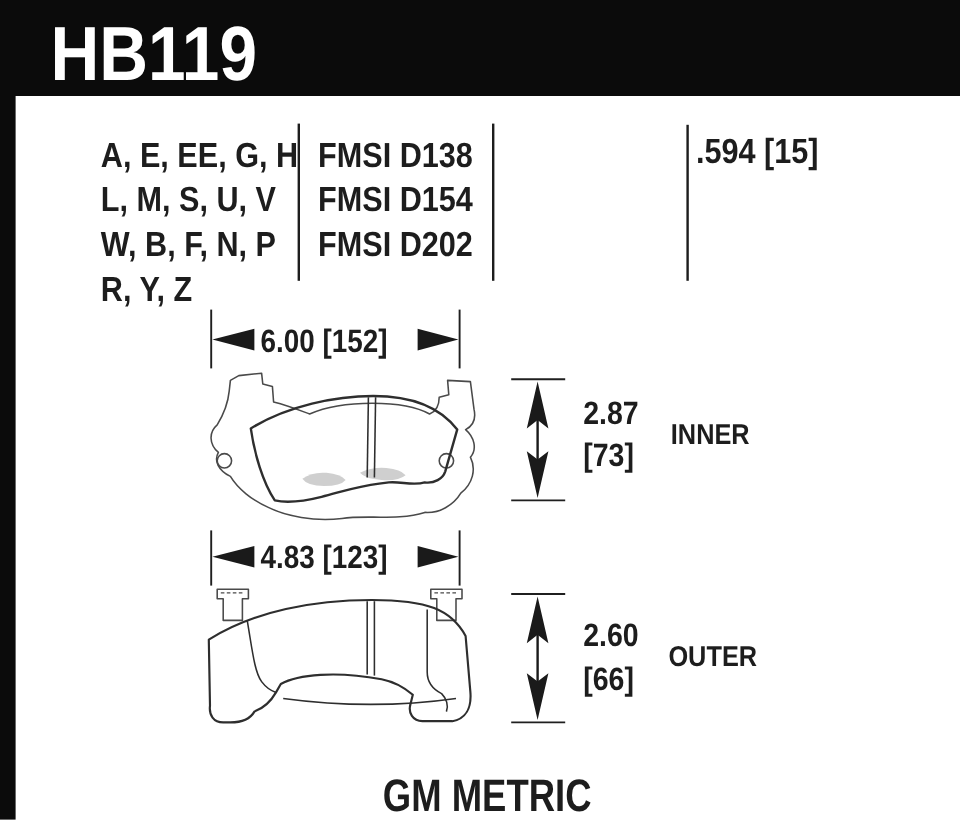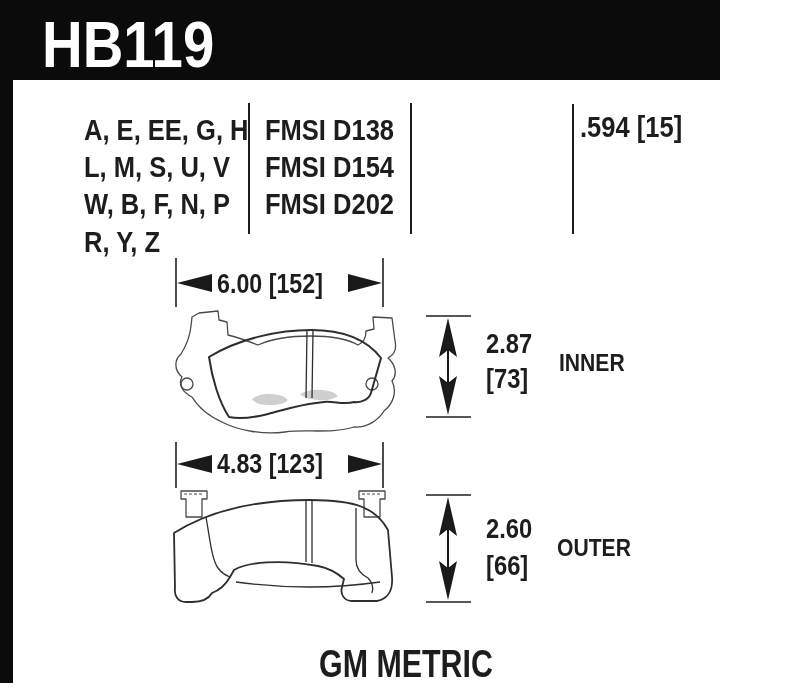"HB119" #headerbar { width: 720px -> 800px }
